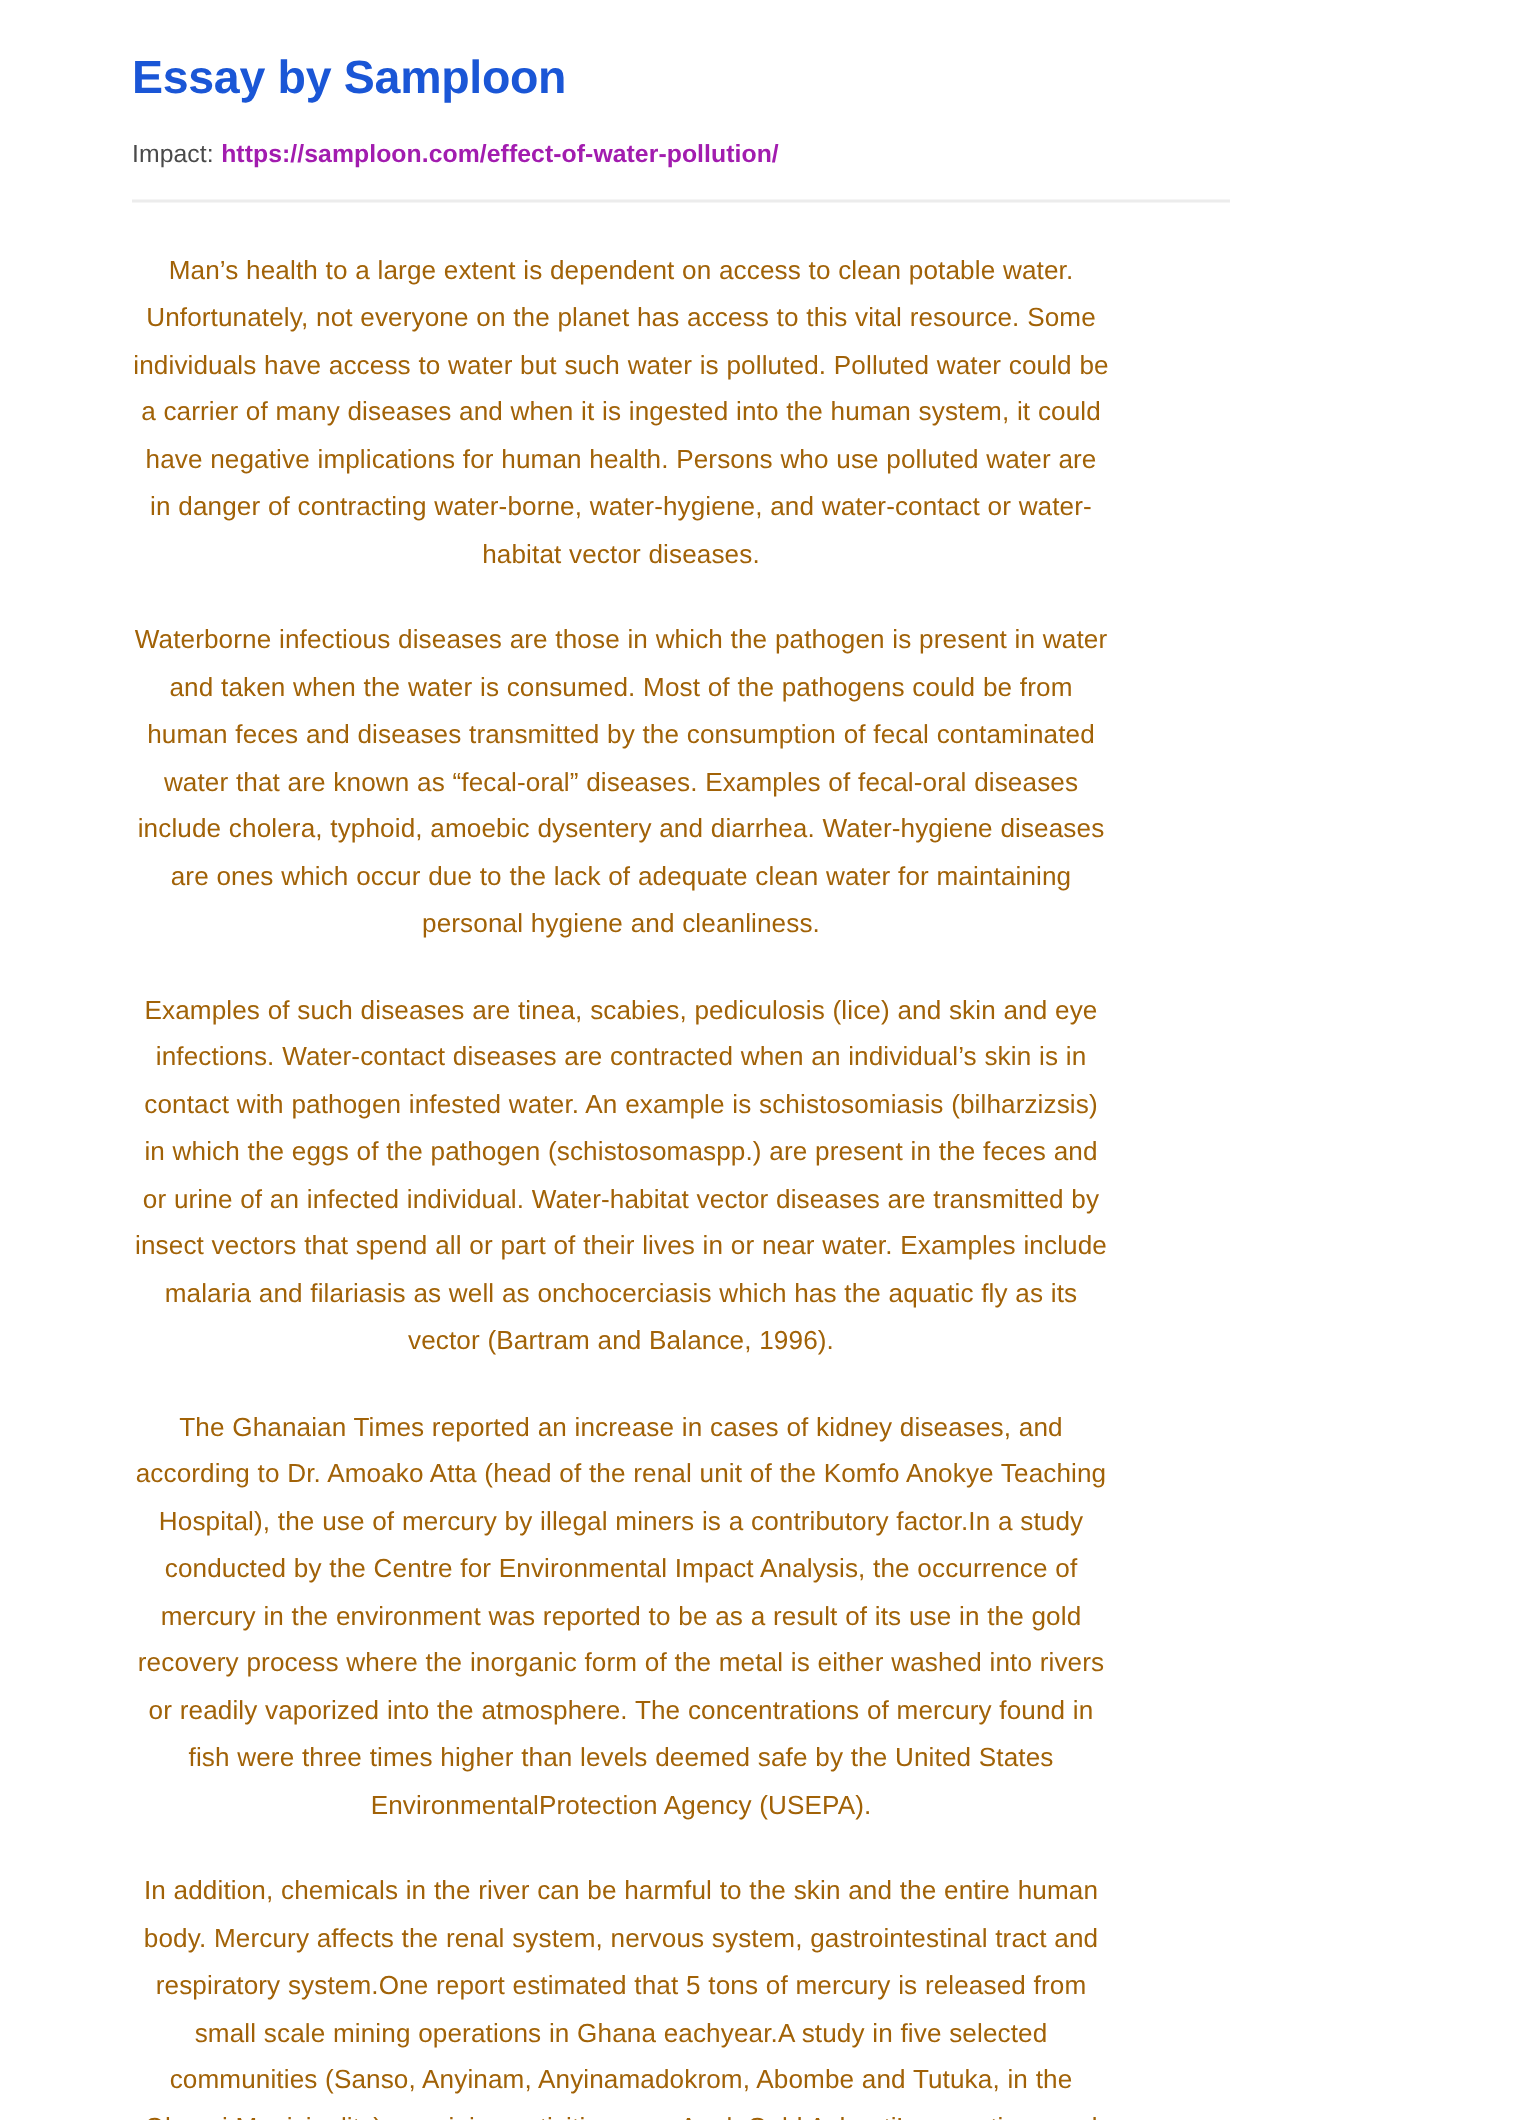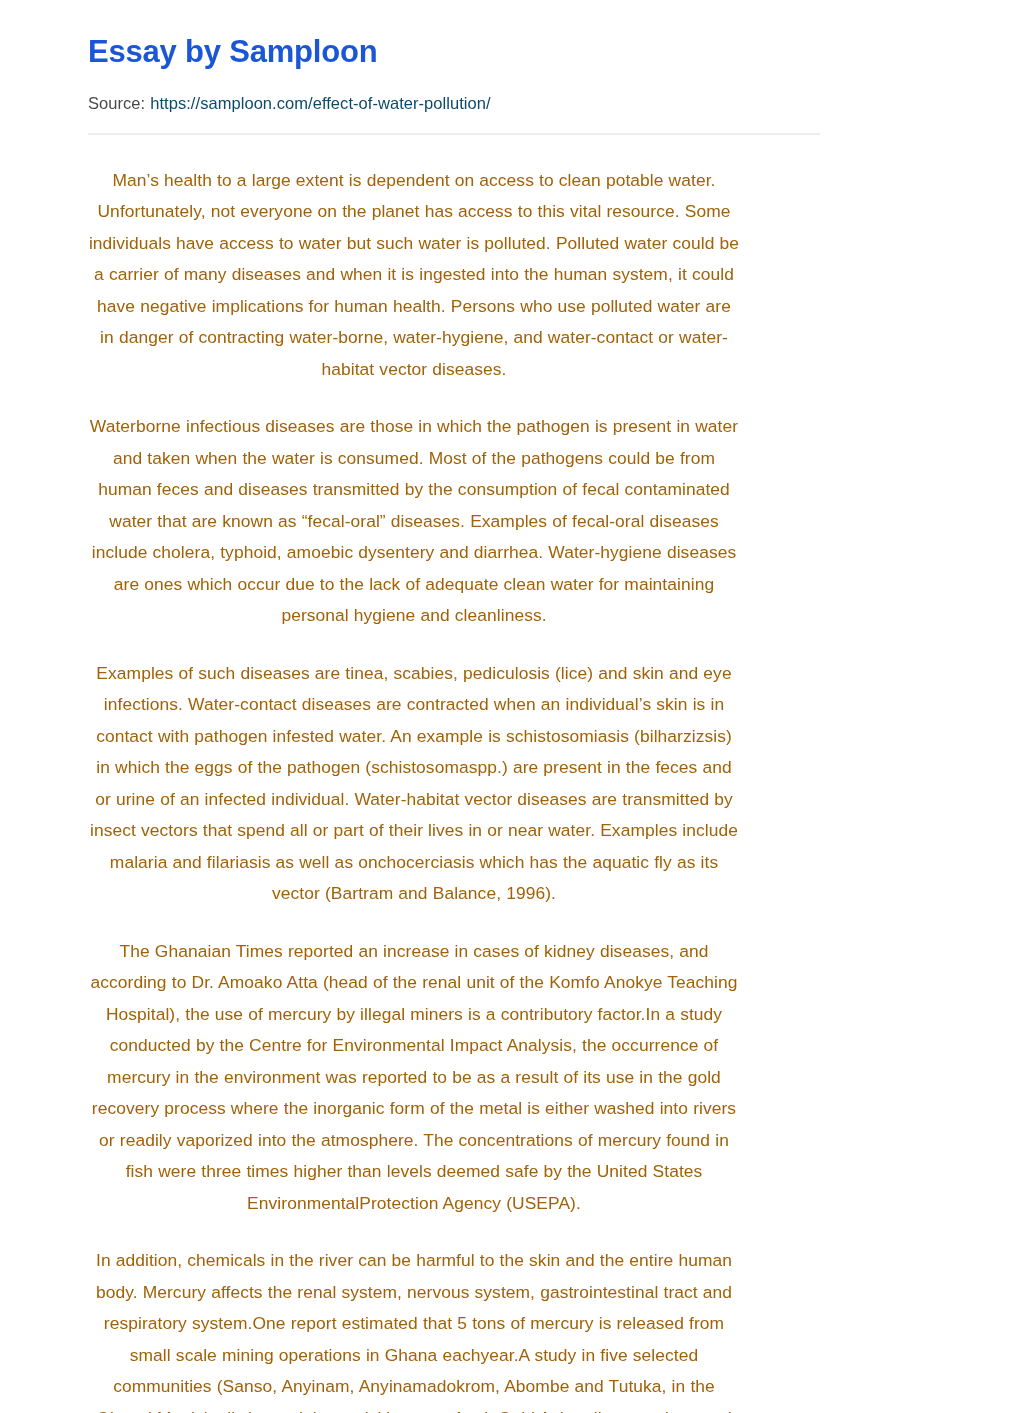"Source:" span.source-label { text: Source -> Impact }
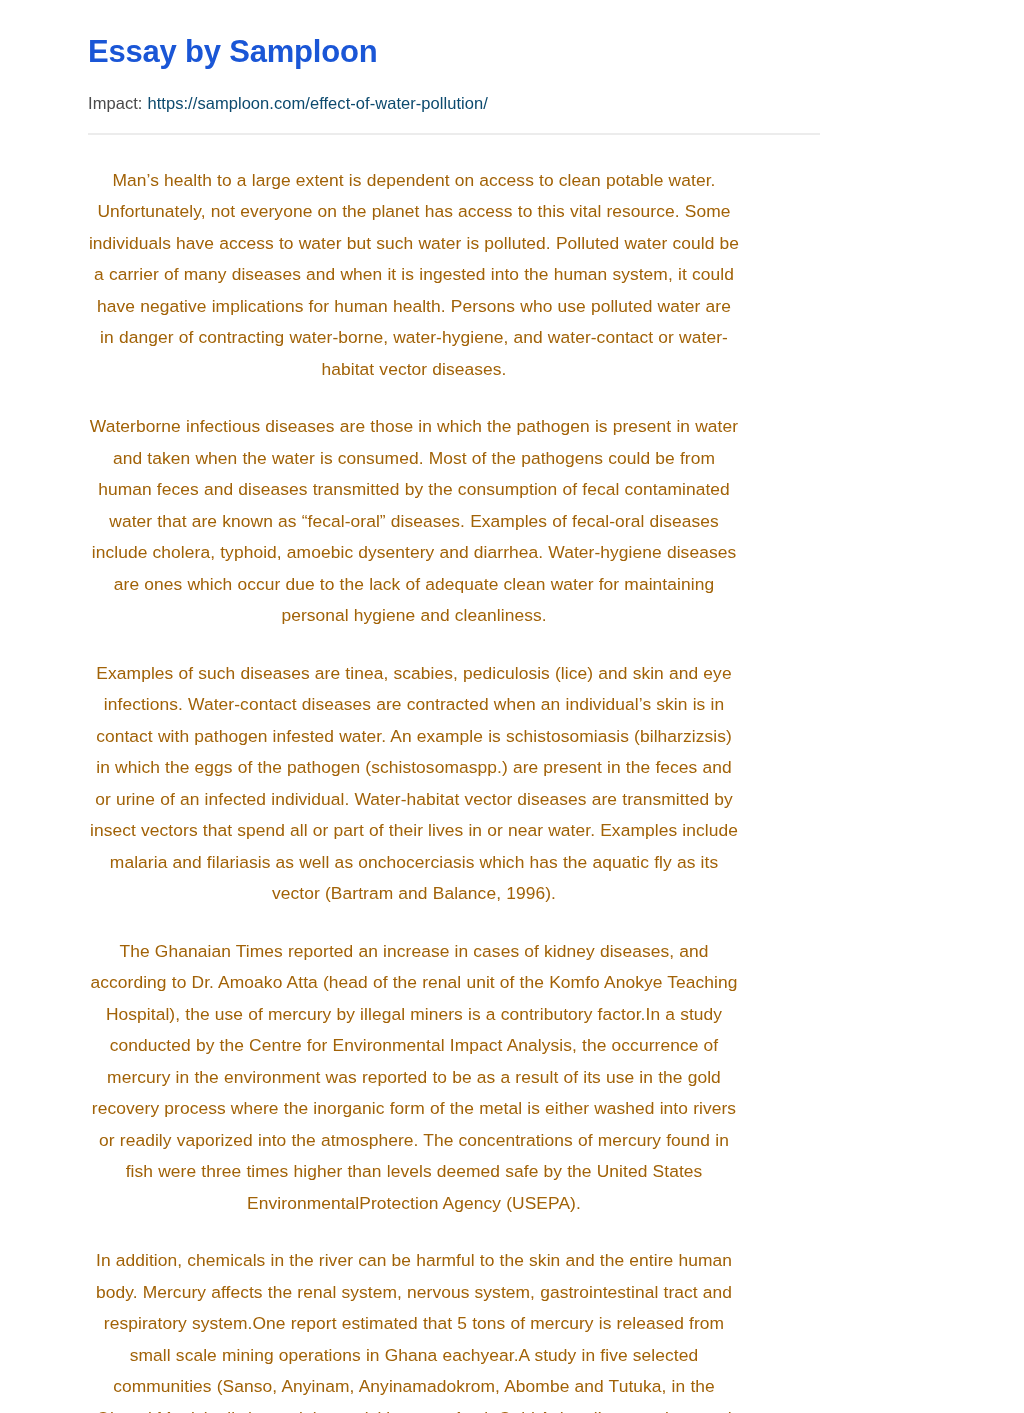"https://samploon.com/effect-of-water-pol" .source-url { color: #0c4a6e -> #a21caf; font-weight: none -> bold }
